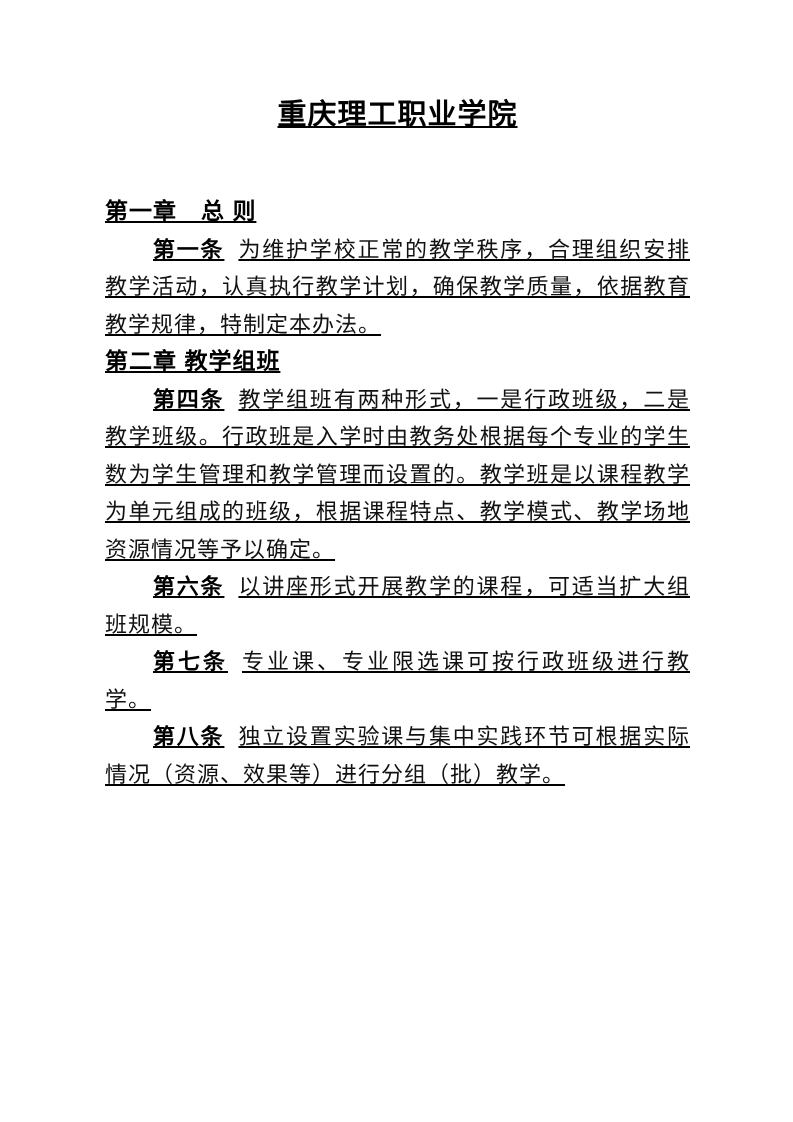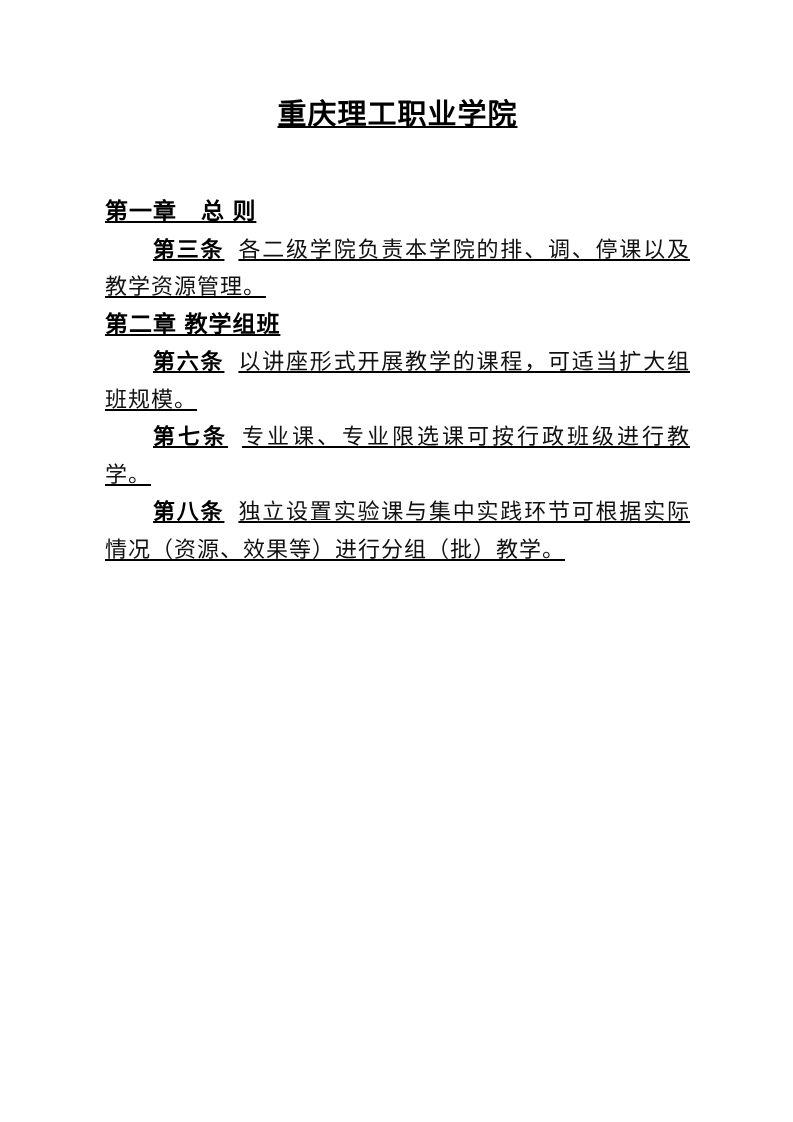"第一条" p.article { html: none -> <p> <span>第一条</span><span>为维护学校正常的教学秩序，合理组织安排教学活动，认真执行教学计划，确保教学质量，依据教育教学规律，特制定本办法。</span> </p> }
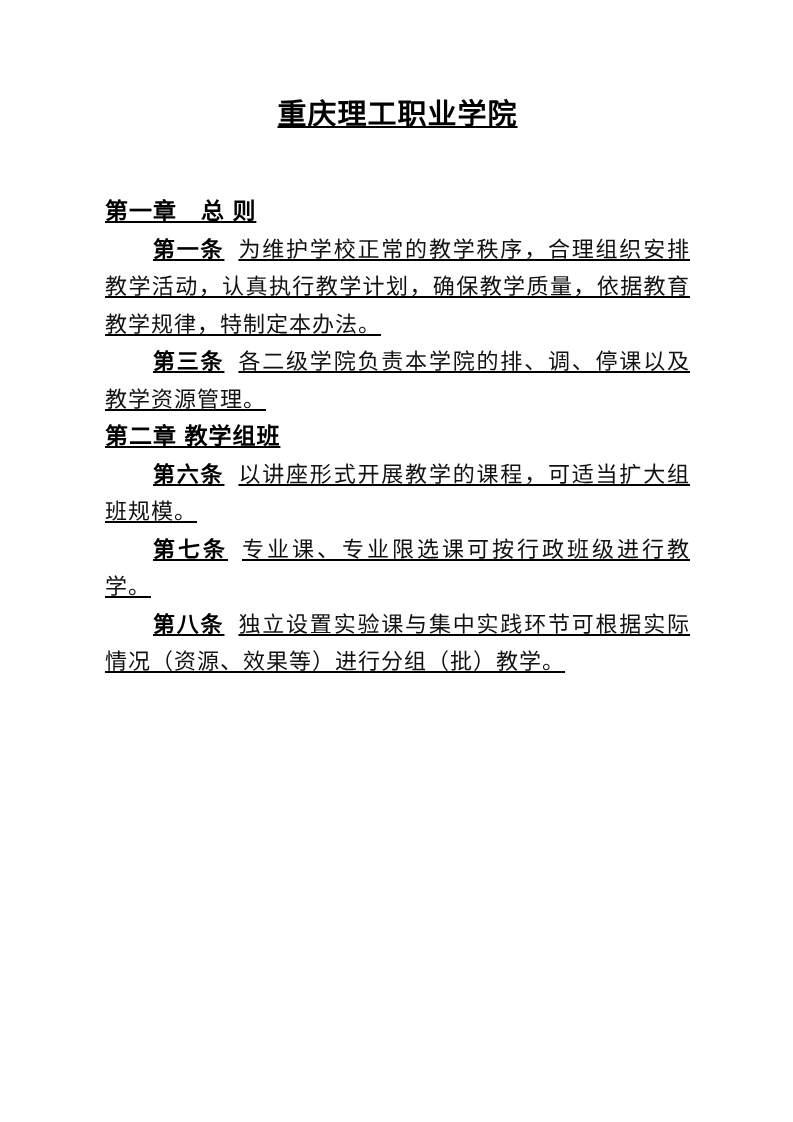"第三条 各二级学院负责本学院的排、调、停课以及教学资源管理。" p.article { html: <p> <span>第三条</span><span>各二级学院负责本学院的排、调、停课以及教学资源管理。</span> </p> -> none }
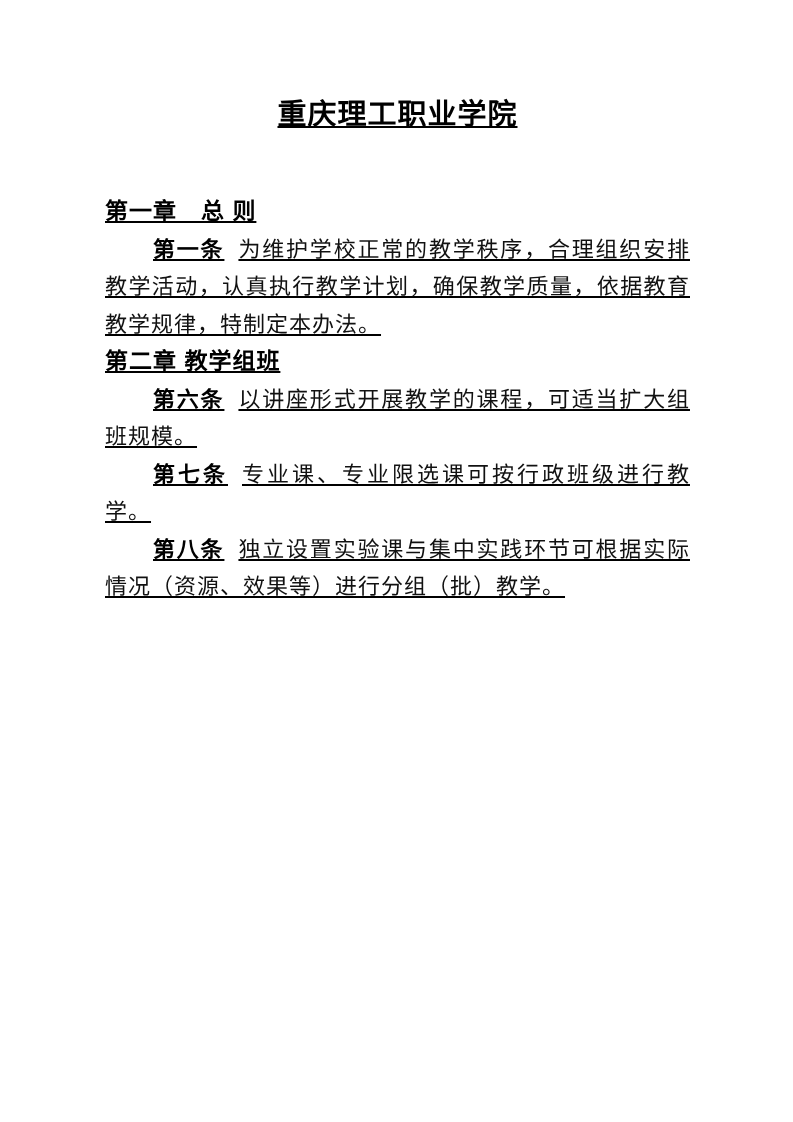"第四条" p.article { html: none -> <p> <span>第四条</span><span>教学组班有两种形式，一是行政班级，二是教学班级。行政班是入学时由教务处根据每个专业的学生数为学生管理和教学管理而设置的。教学班是以课程教学为单元组成的班级，根据课程特点、教学模式、教学场地资源情况等予以确定。</span> </p> }
